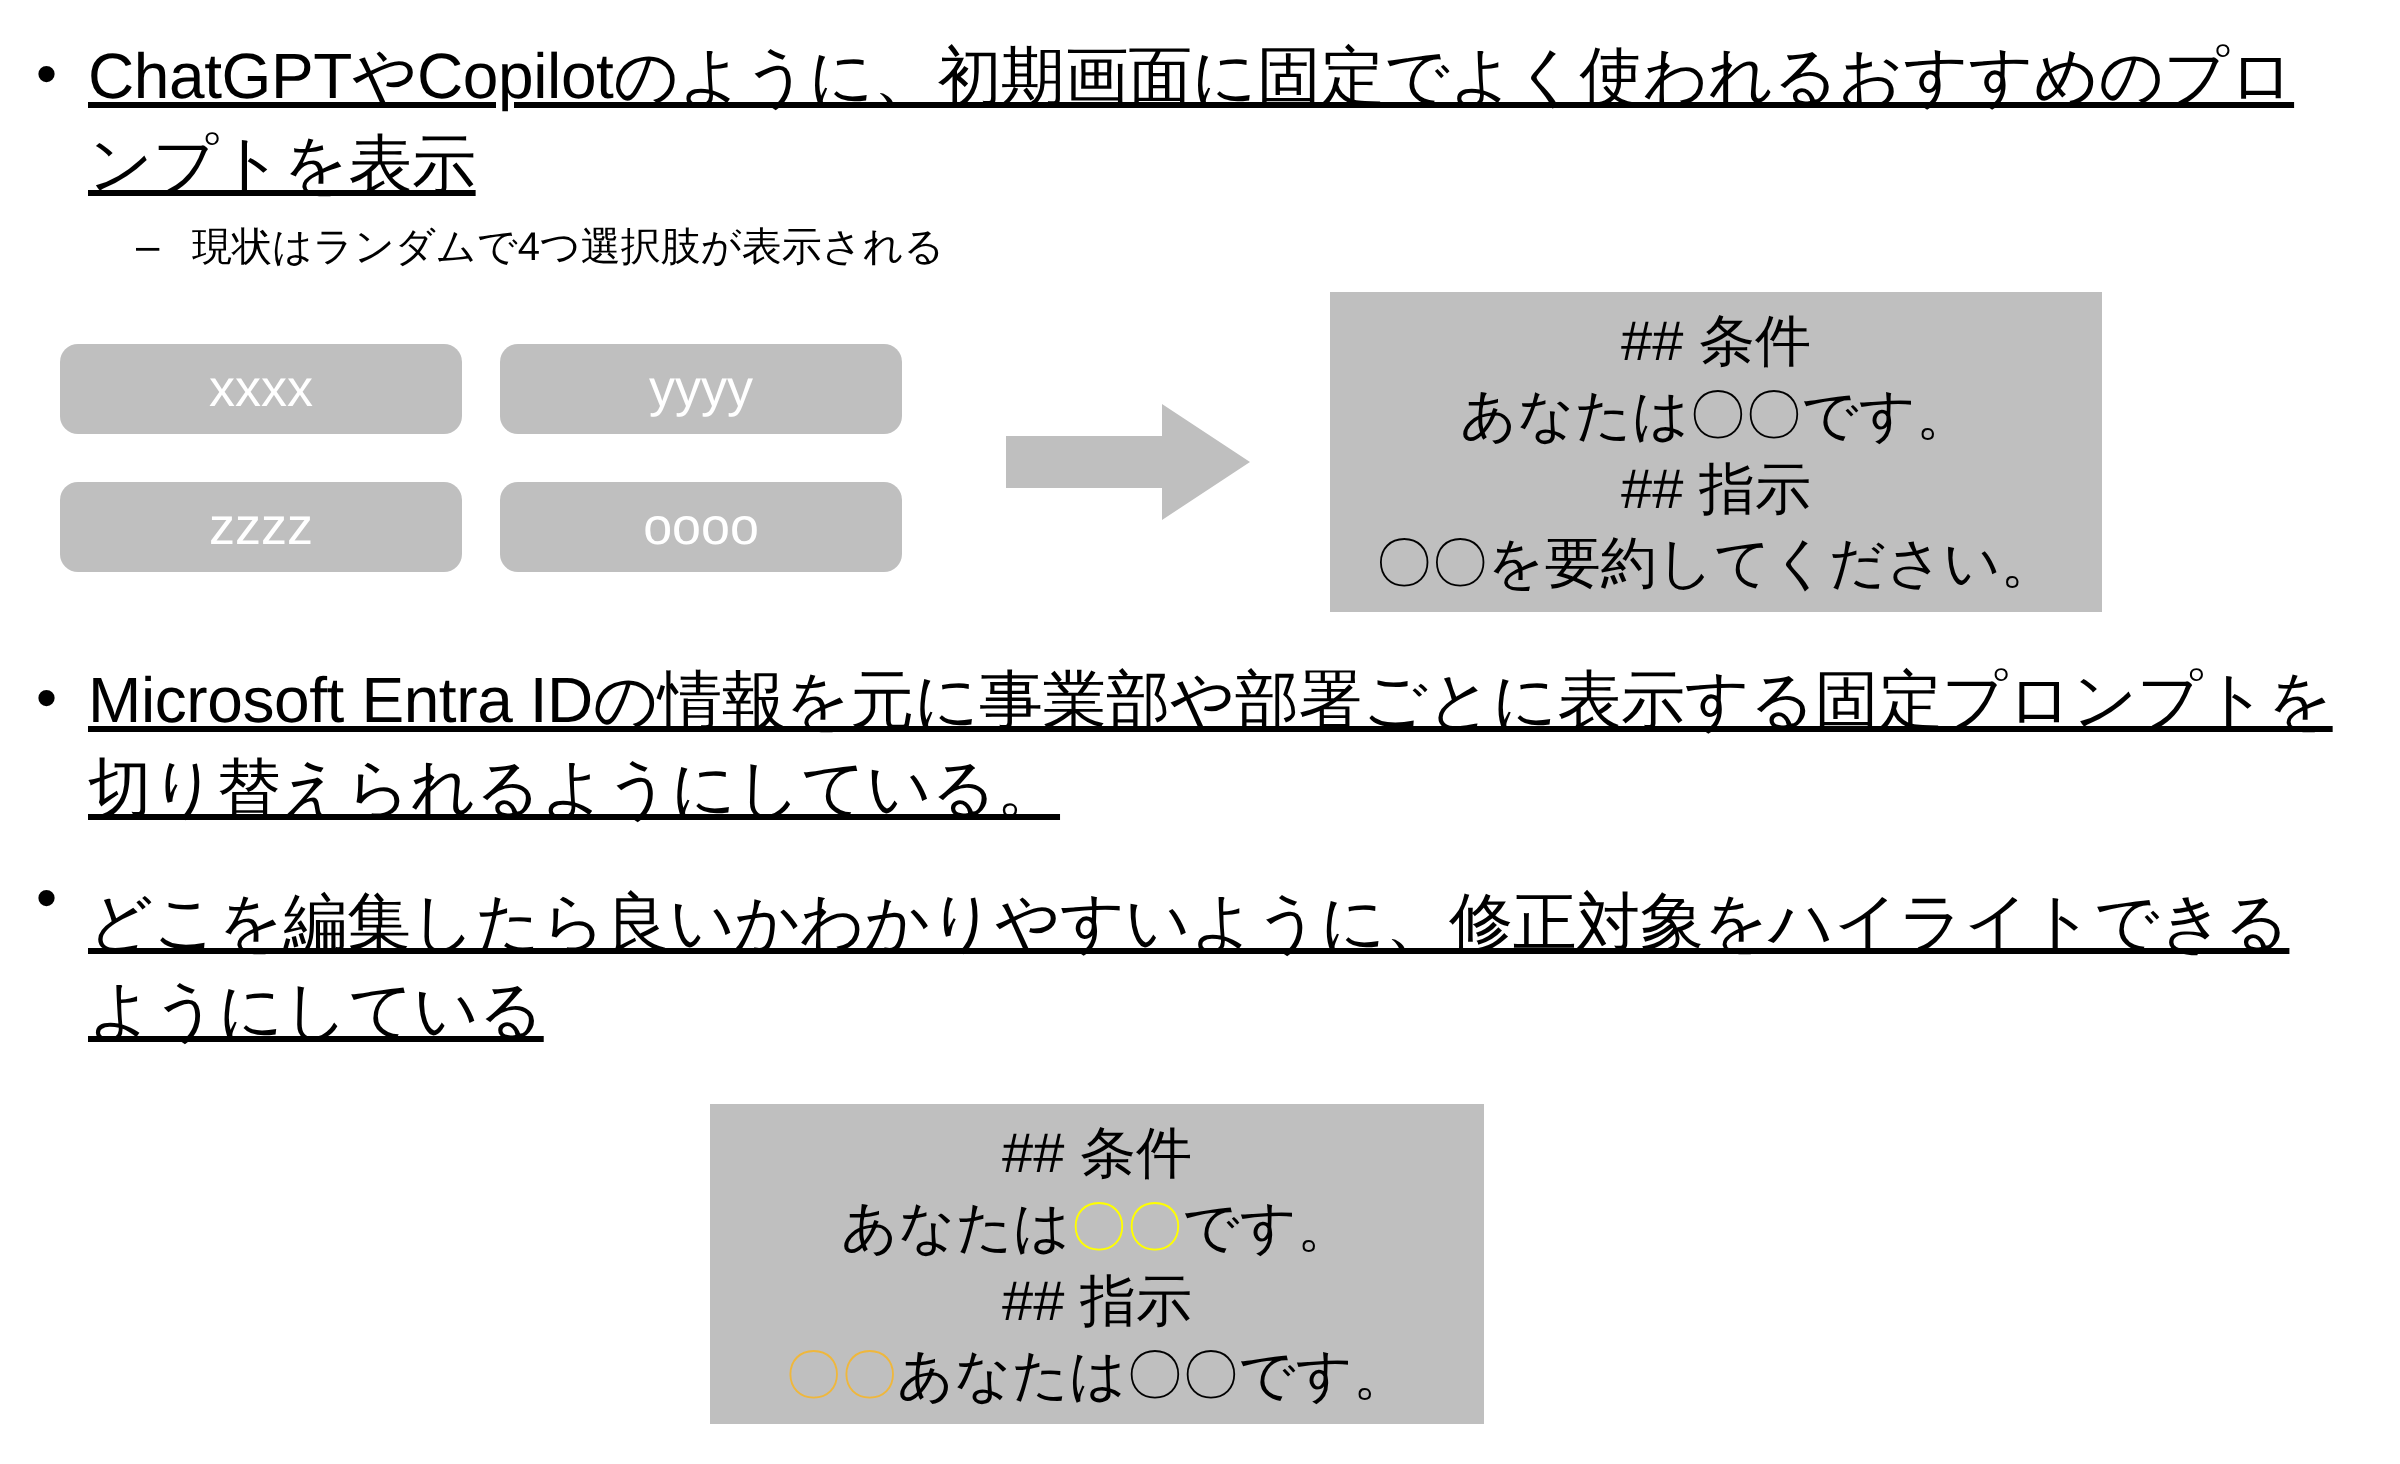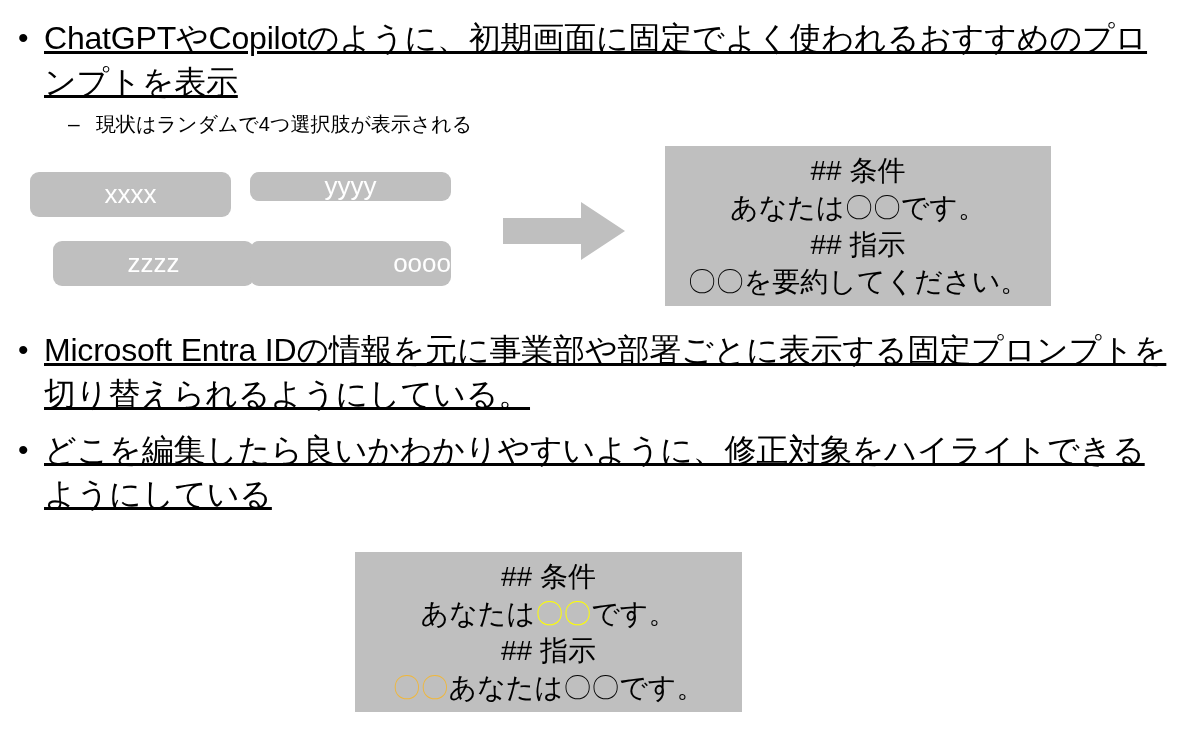"yyyy" div.chip { height: 29px -> 45px }
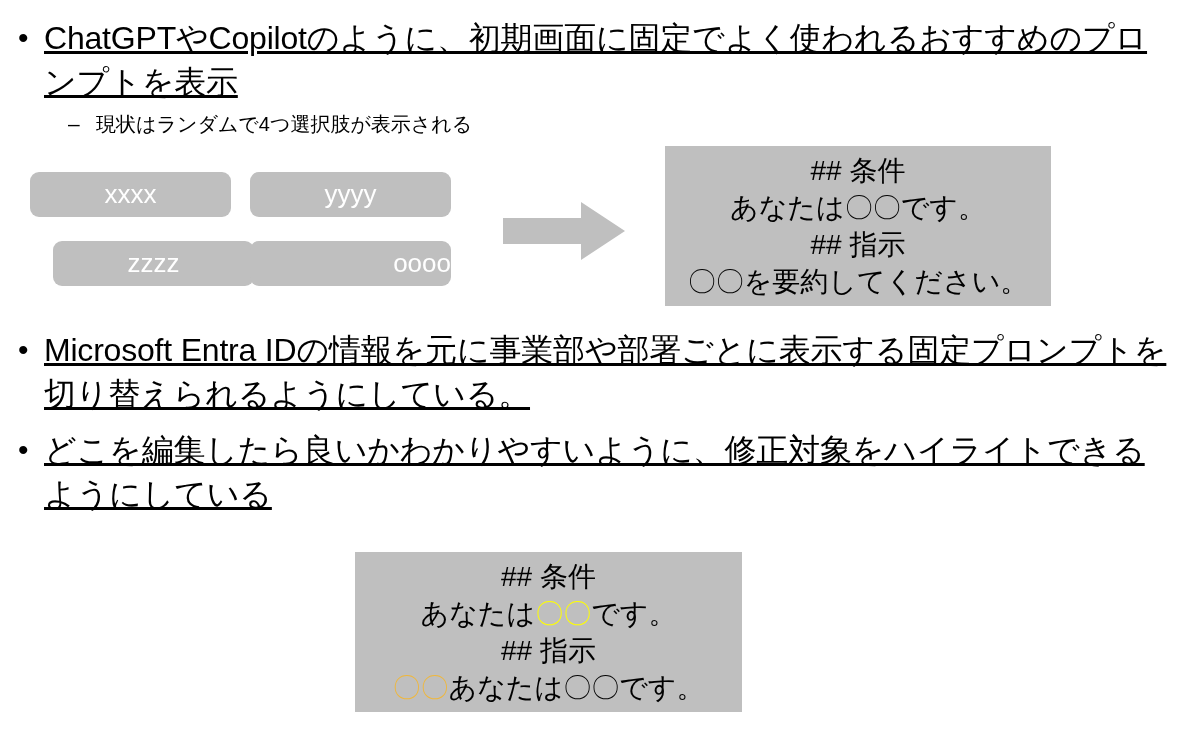"zzzz" div.chip { margin-left: 23px -> none }
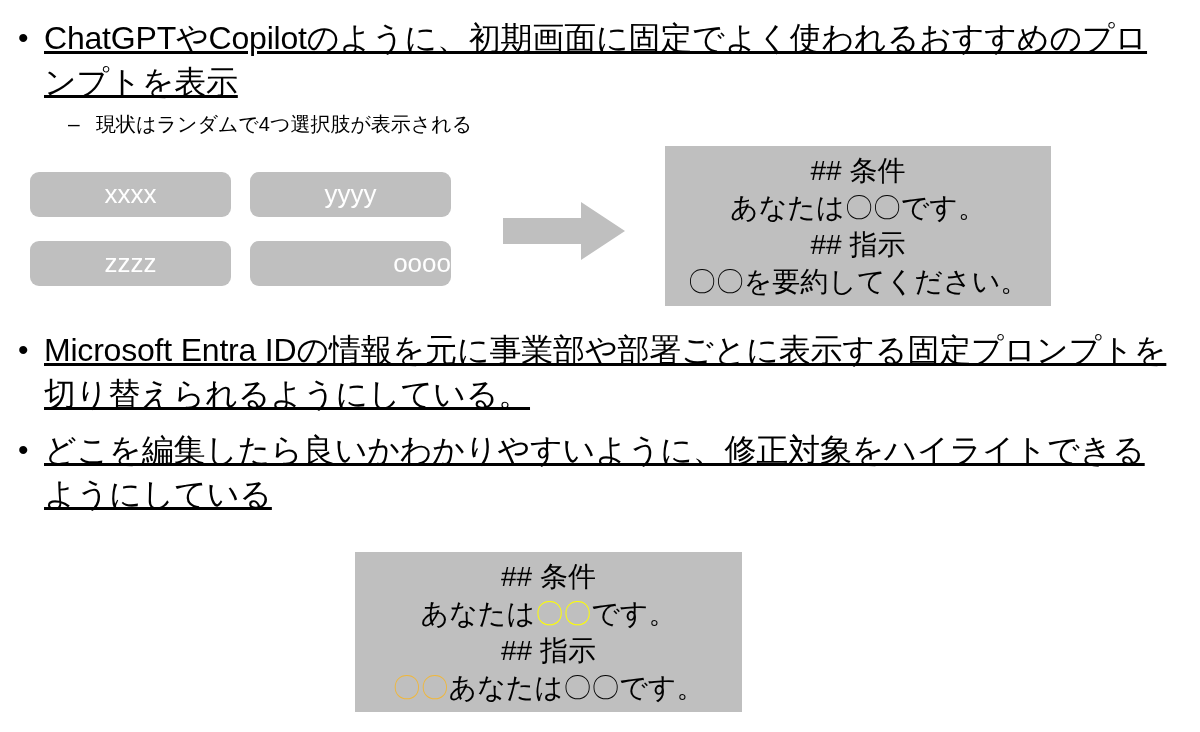"oooo" div.chip { justify-content: flex-end -> none }
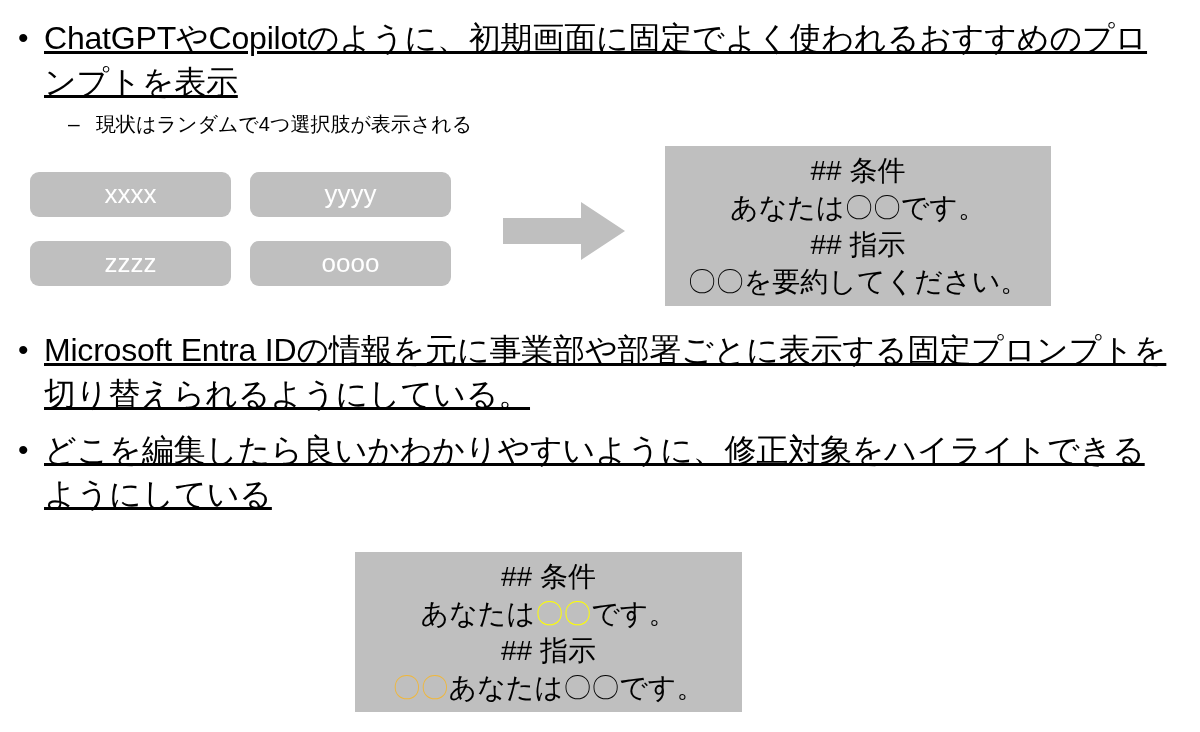"どこを編集したら良いかわかりやすいように、修正対象をハイライトできるようにしてい" div.bullet-text { margin-top: none -> 11px }
